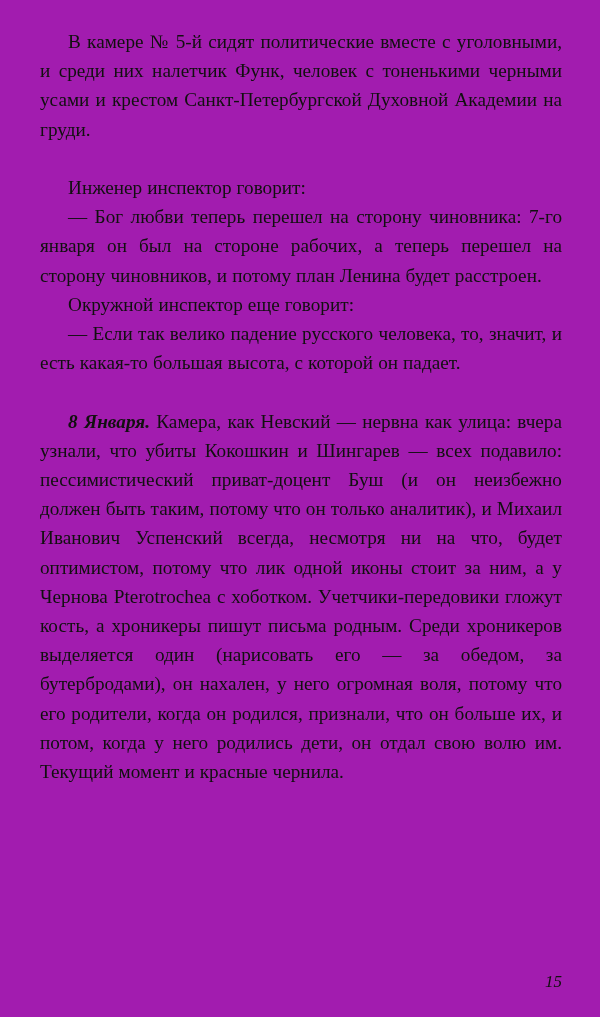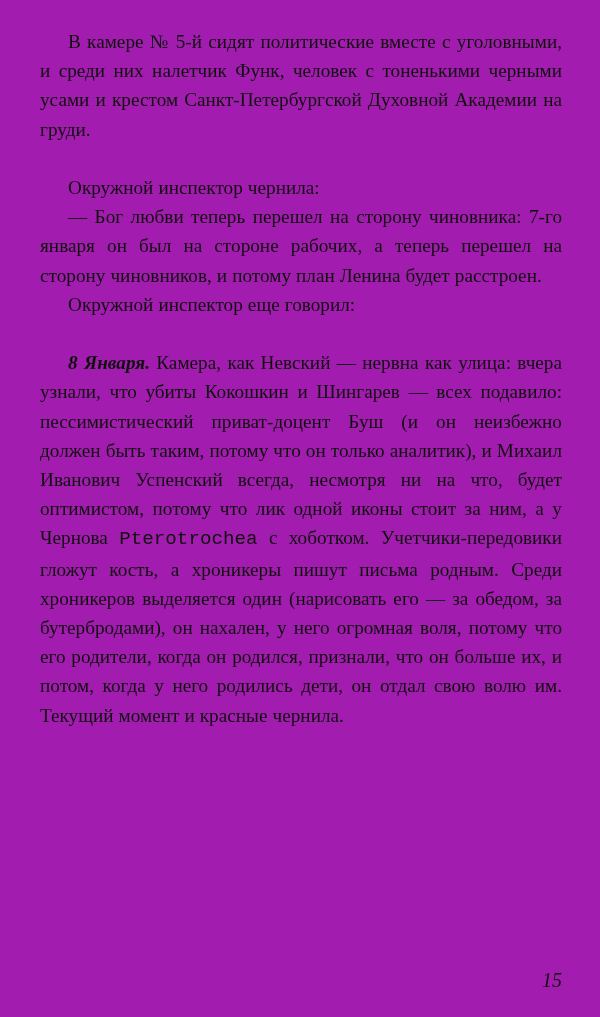"Окружной инспектор чернила:" p.para { text: Окружной инспектор чернила -> Инженер инспектор говорит }
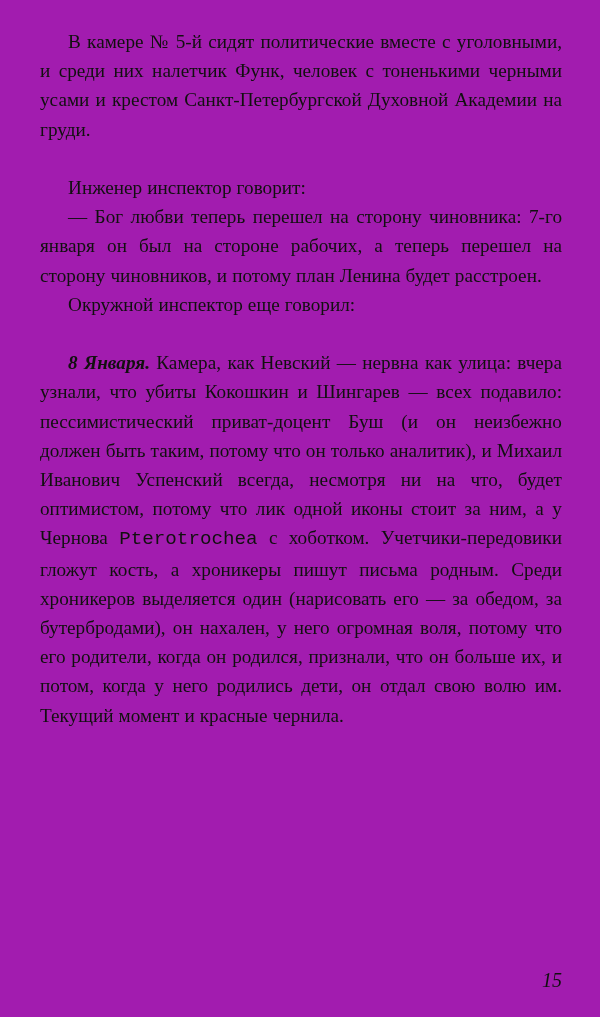"Окружной инспектор еще говорил:" p.para { text: говорил -> говорит }
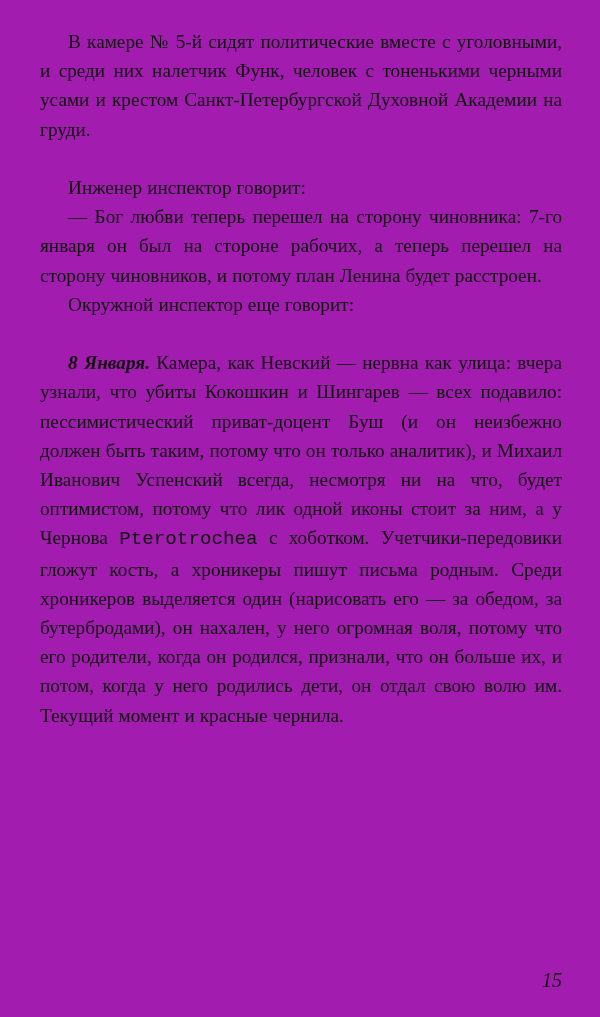"— Если так велико падение" p.para { html: none -> <p>— Если так велико падение русского человека, то, значит, и есть какая-то большая высота, с которой он падает.</p> }
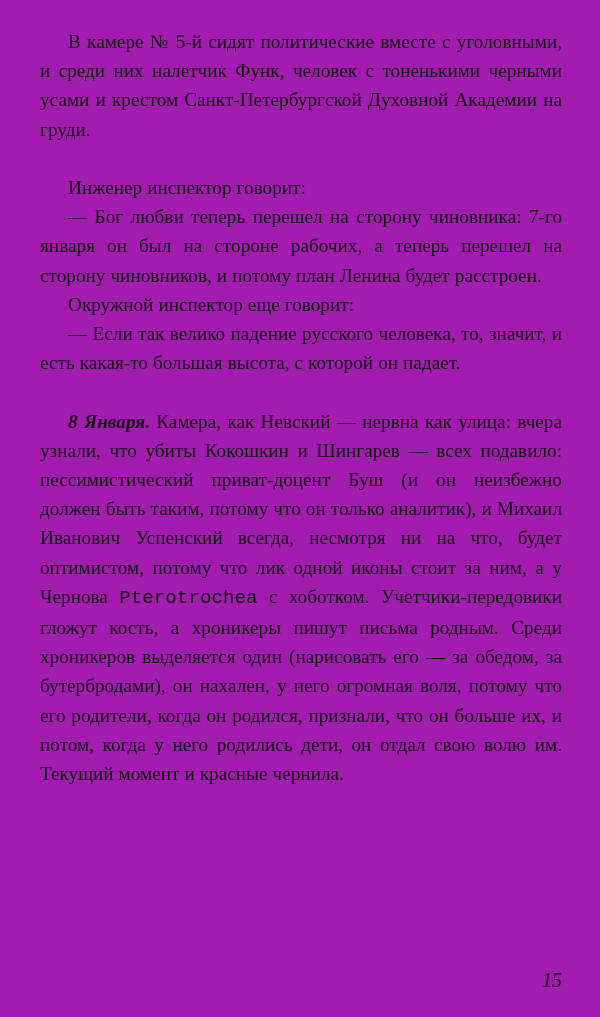"Pterotrochea" .latin { font-family: Liberation Mono, monospace -> Liberation Serif, serif }
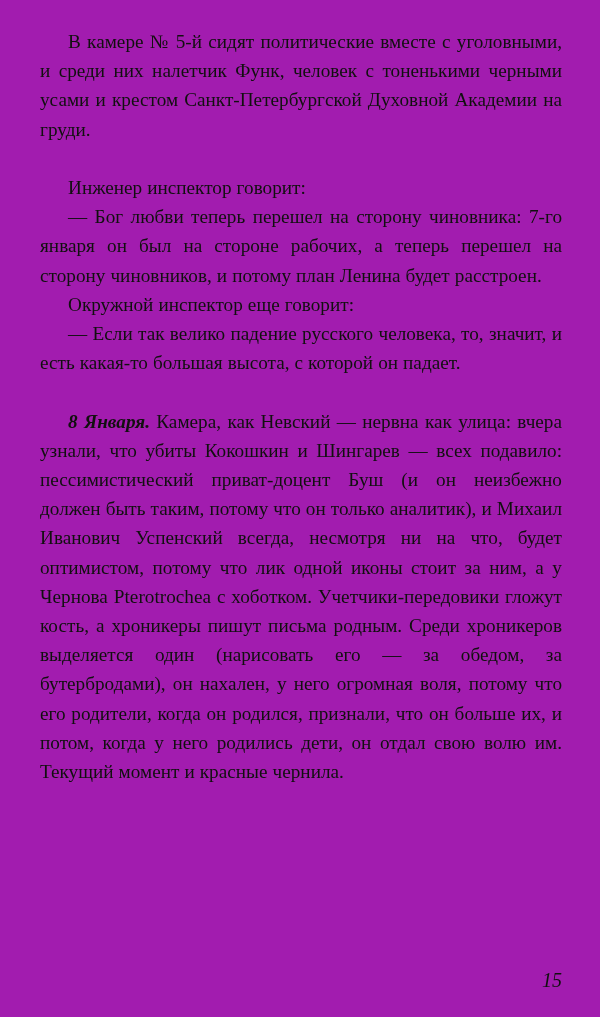"15" .page-number { font-size: 20px -> 17px }
